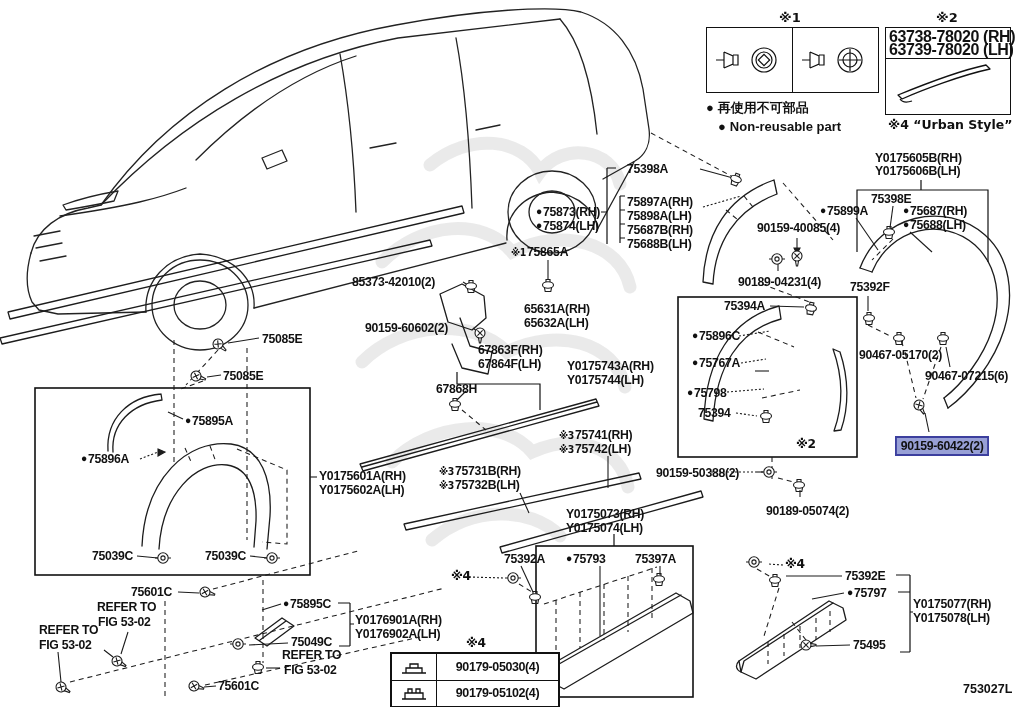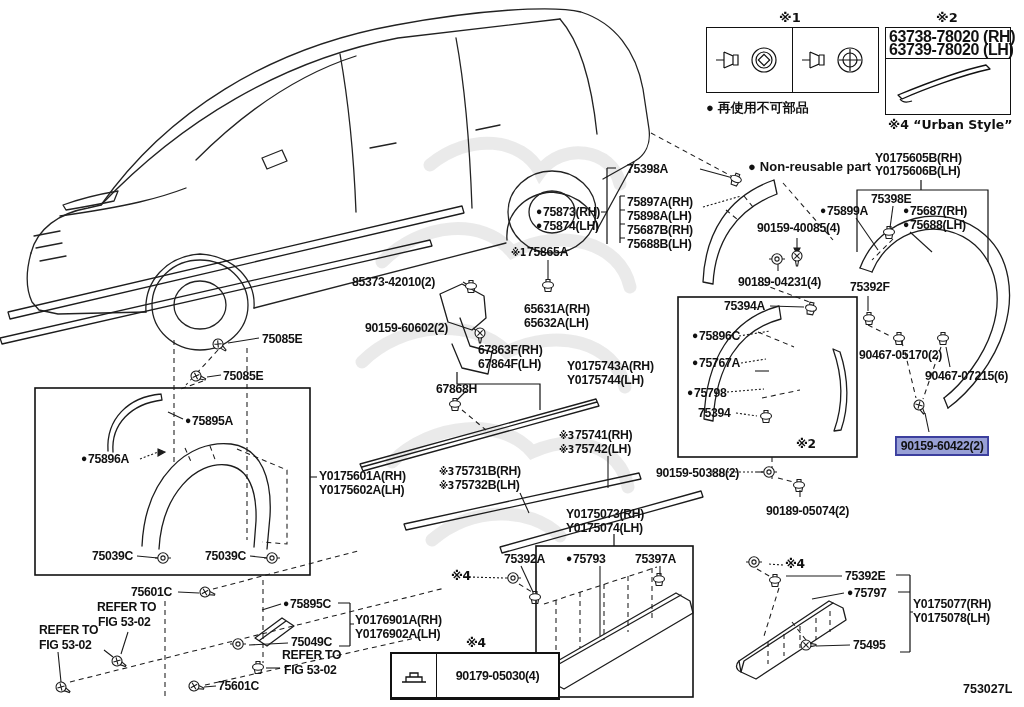"● Non-reusable part" div.legend-line { left: 748px -> 718px; margin-top: 40px -> none }
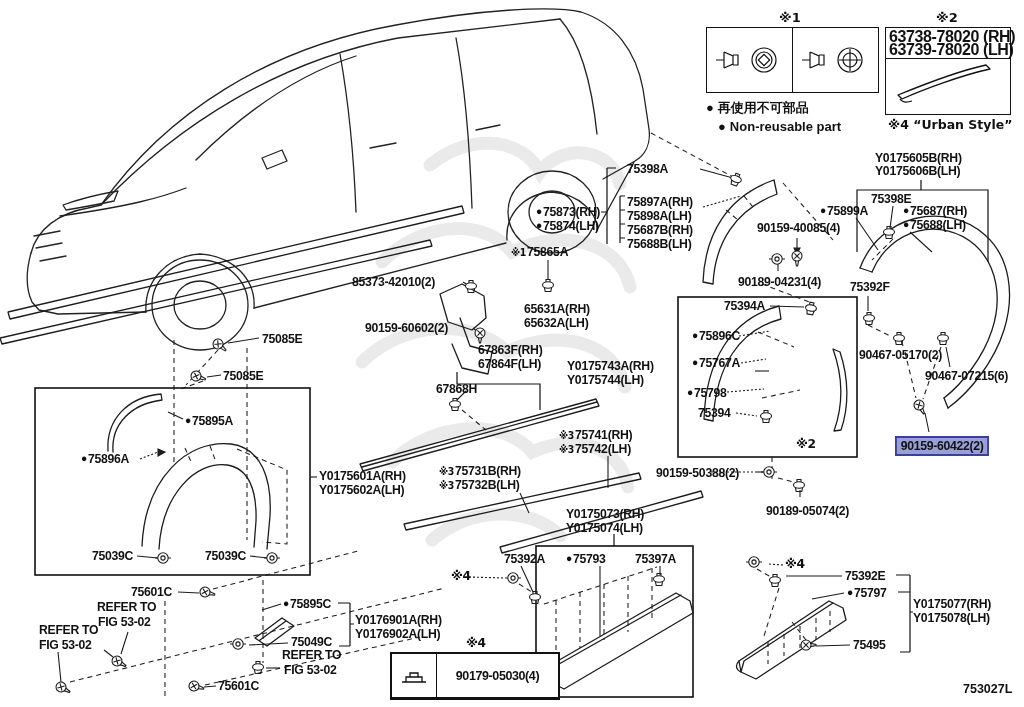"90179-05030(4)" .ftable { height: 48px -> 56px }
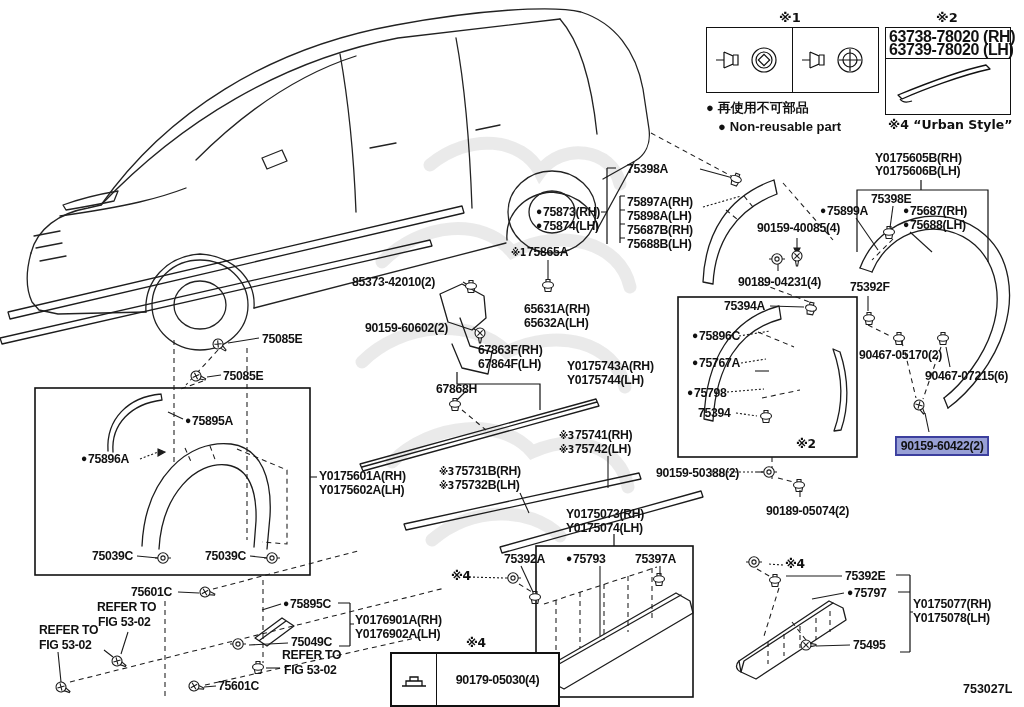"90179-05102(4)" div.frow { html: none -> <div> <div> <svg> <g> <path></path> </g> </svg> </div> <div>90179-05102(4)</div> </div> }
